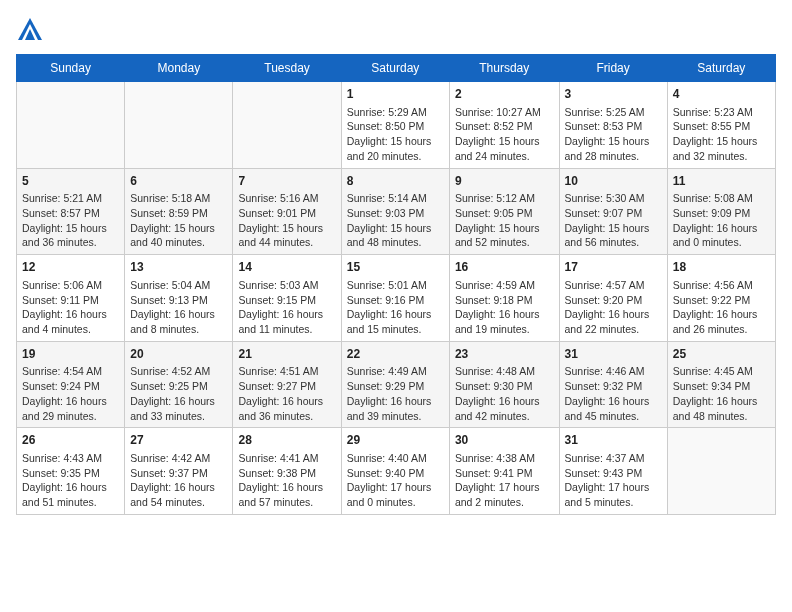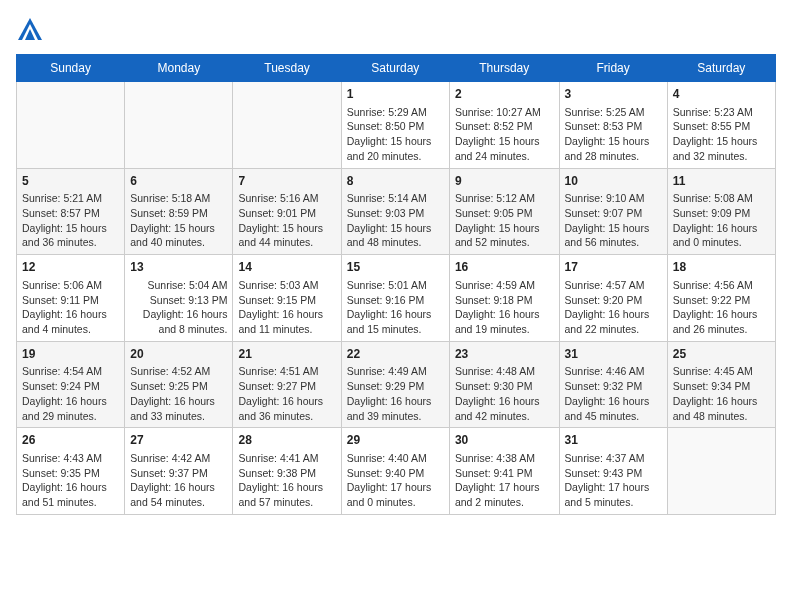"Sunrise: 9:10 AM" div.day-info { text: 9:10 -> 5:30 }
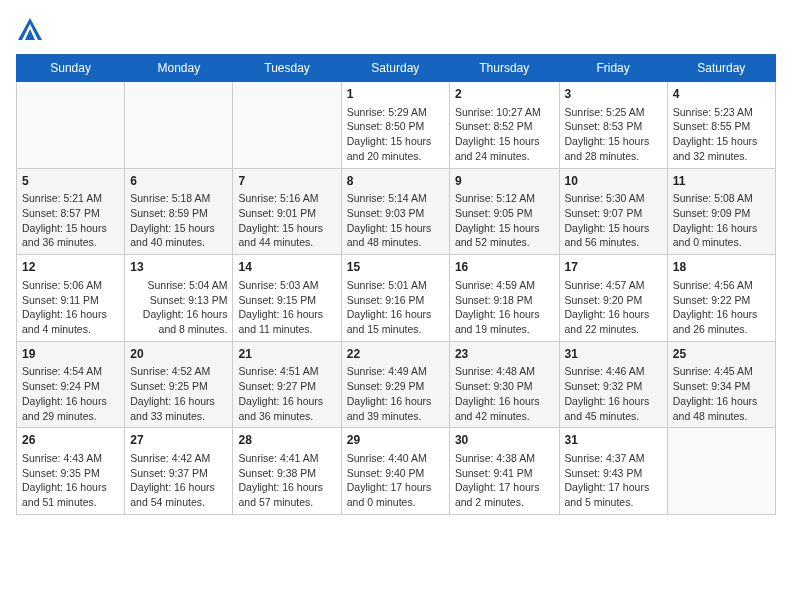"Sunrise: 5:04 AM" div.day-info { text-align: right -> none }
